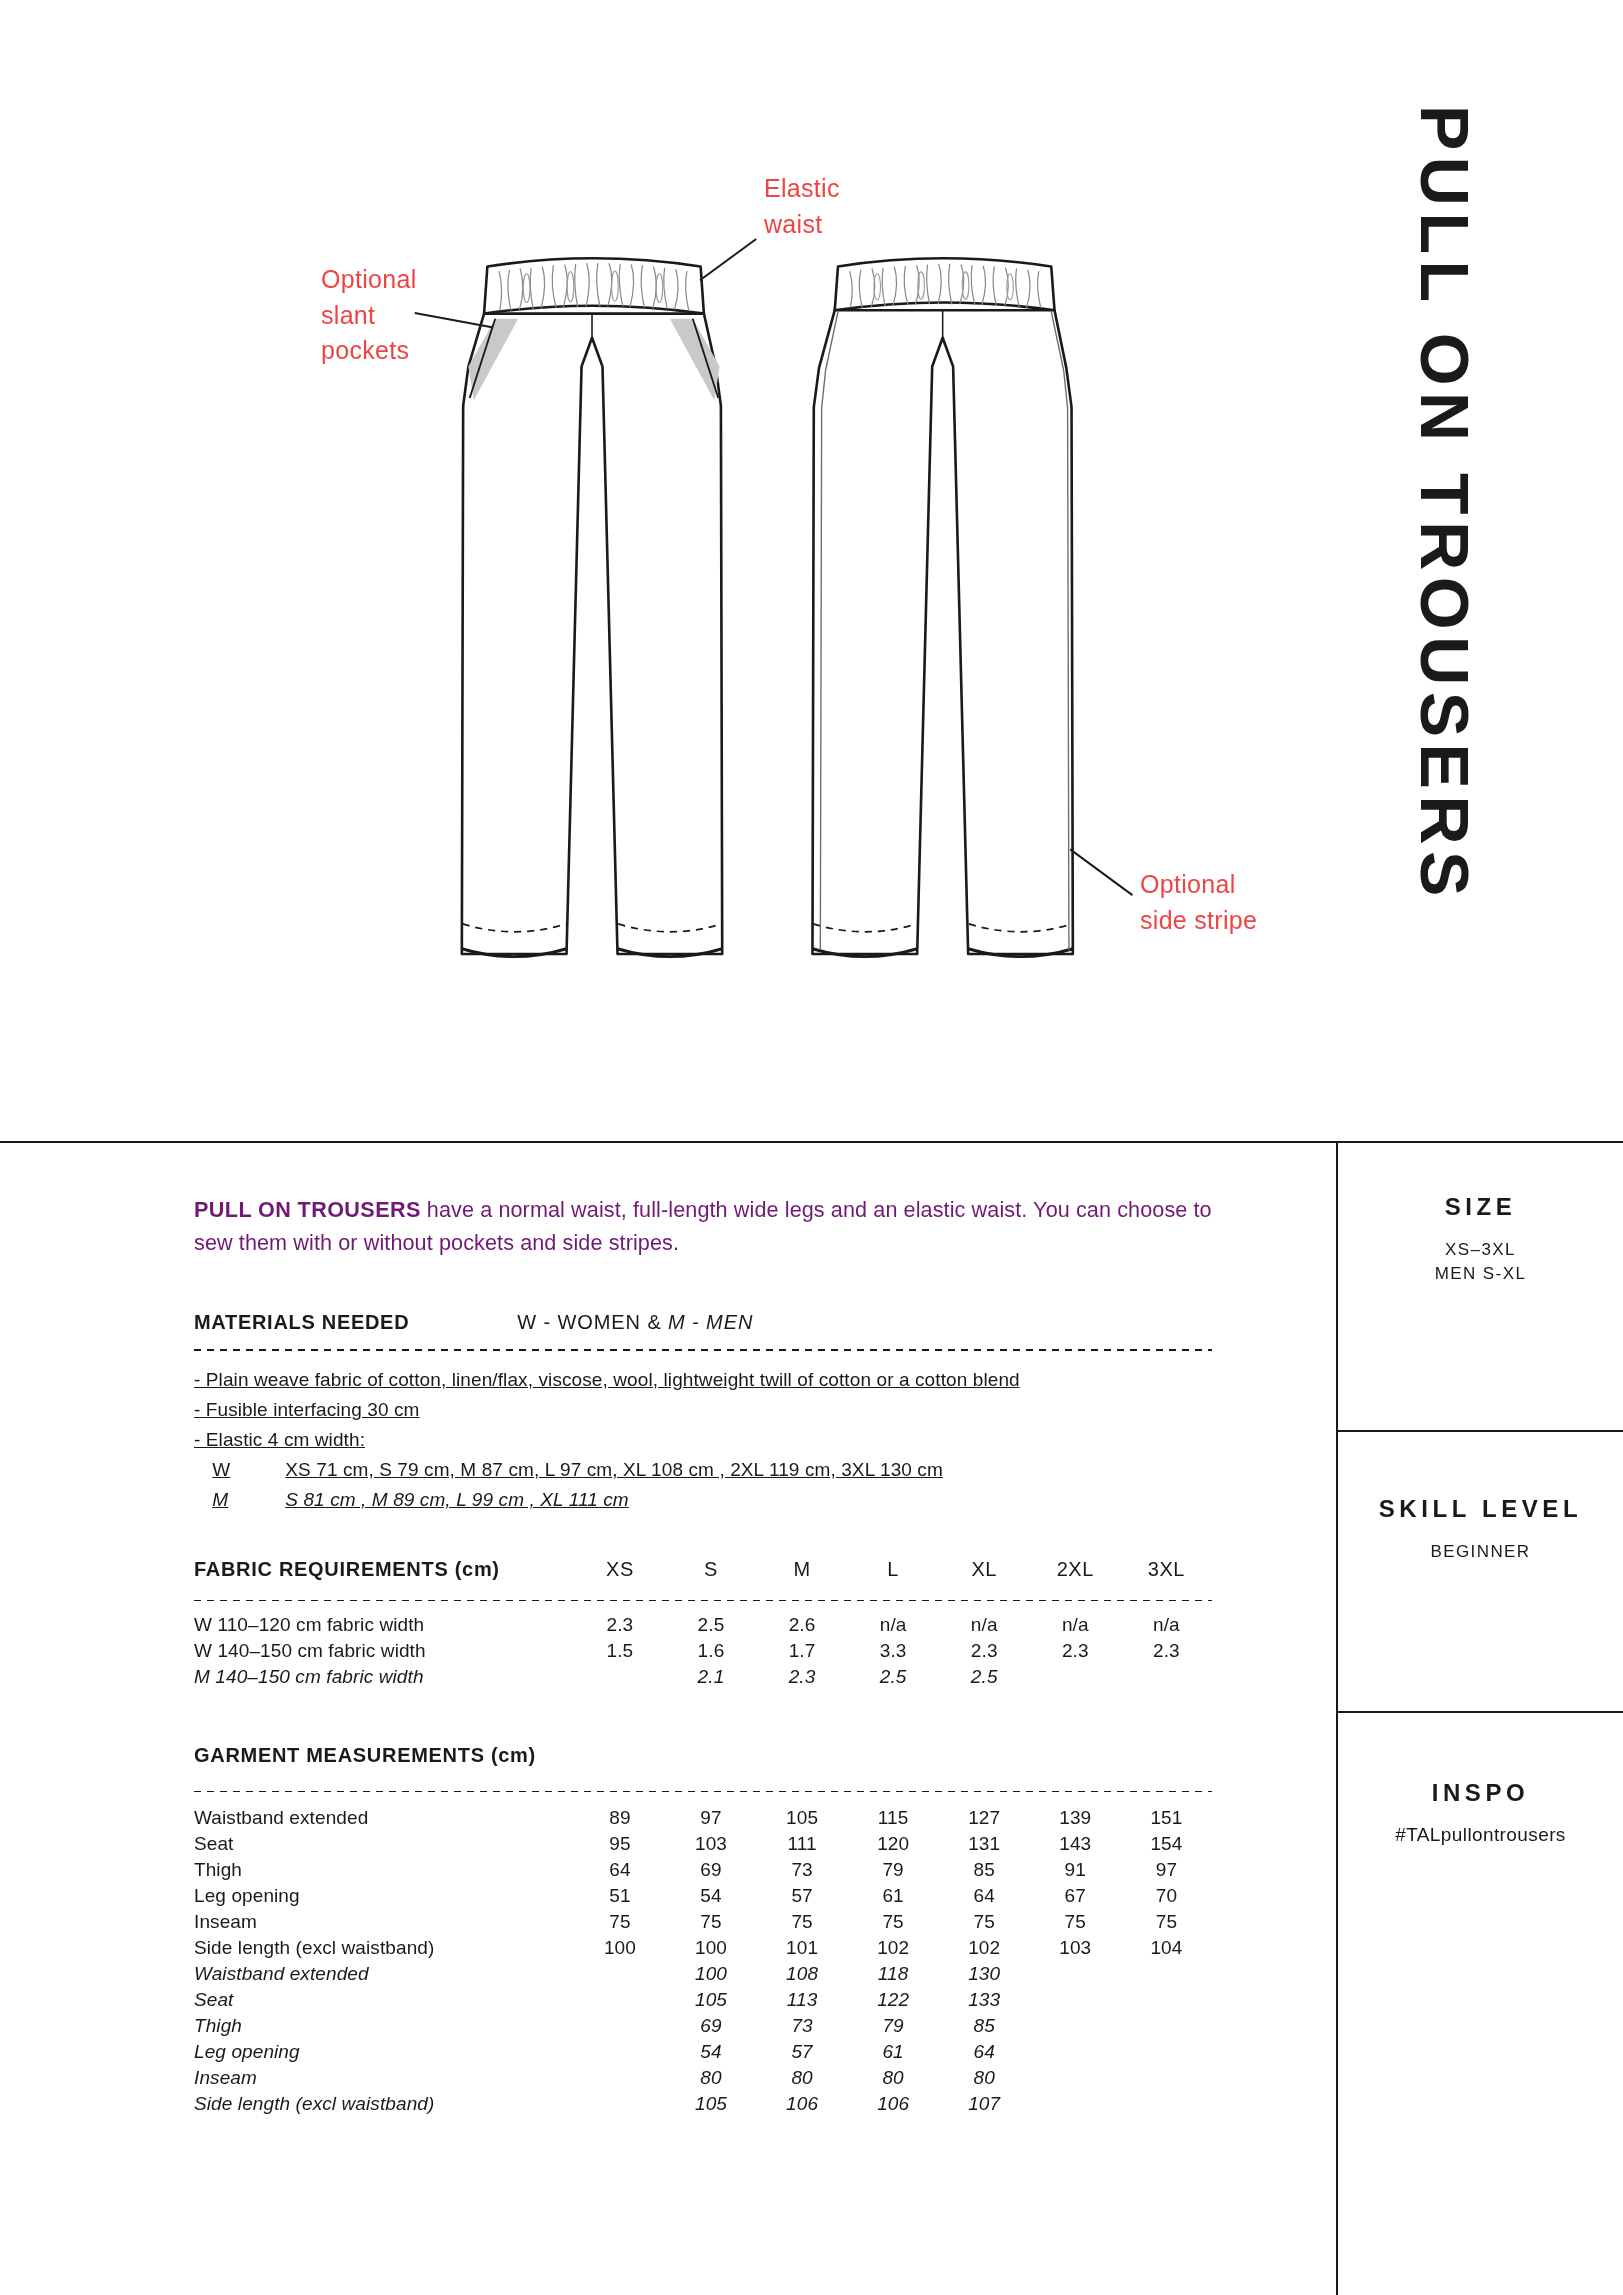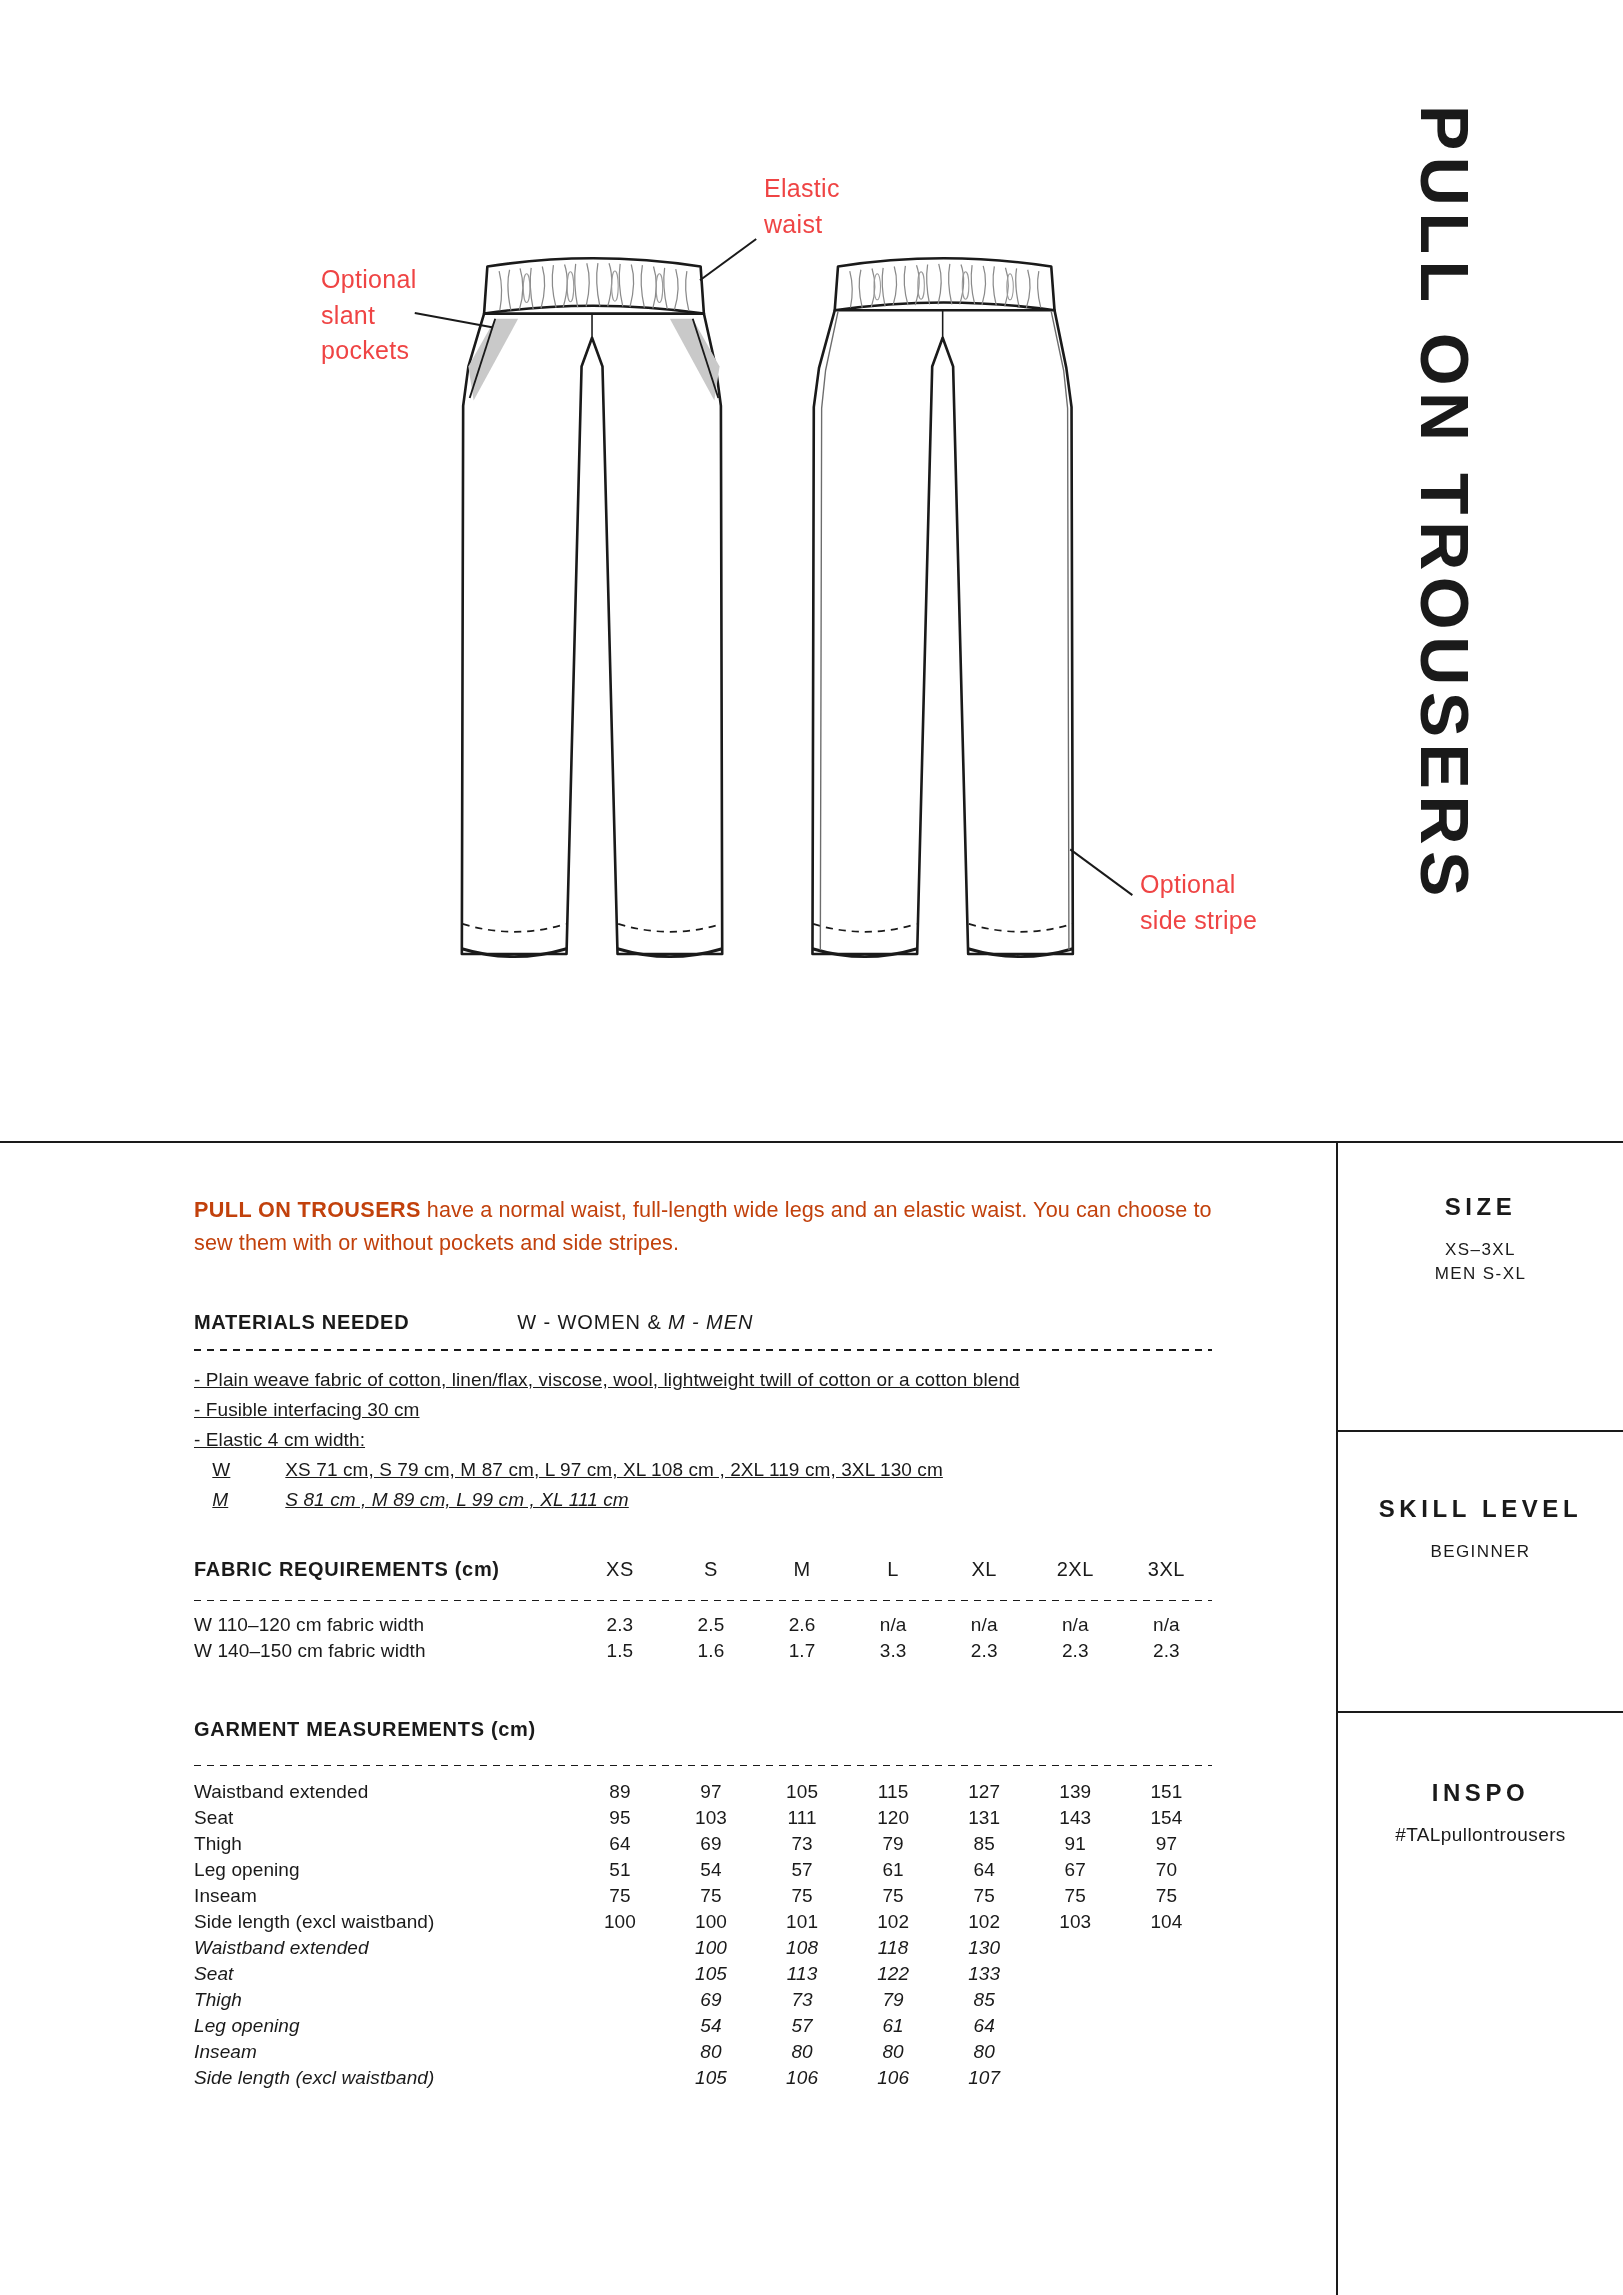"PULL ON TROUSERS have a" .intro { color: #c2410c -> #701a75 }
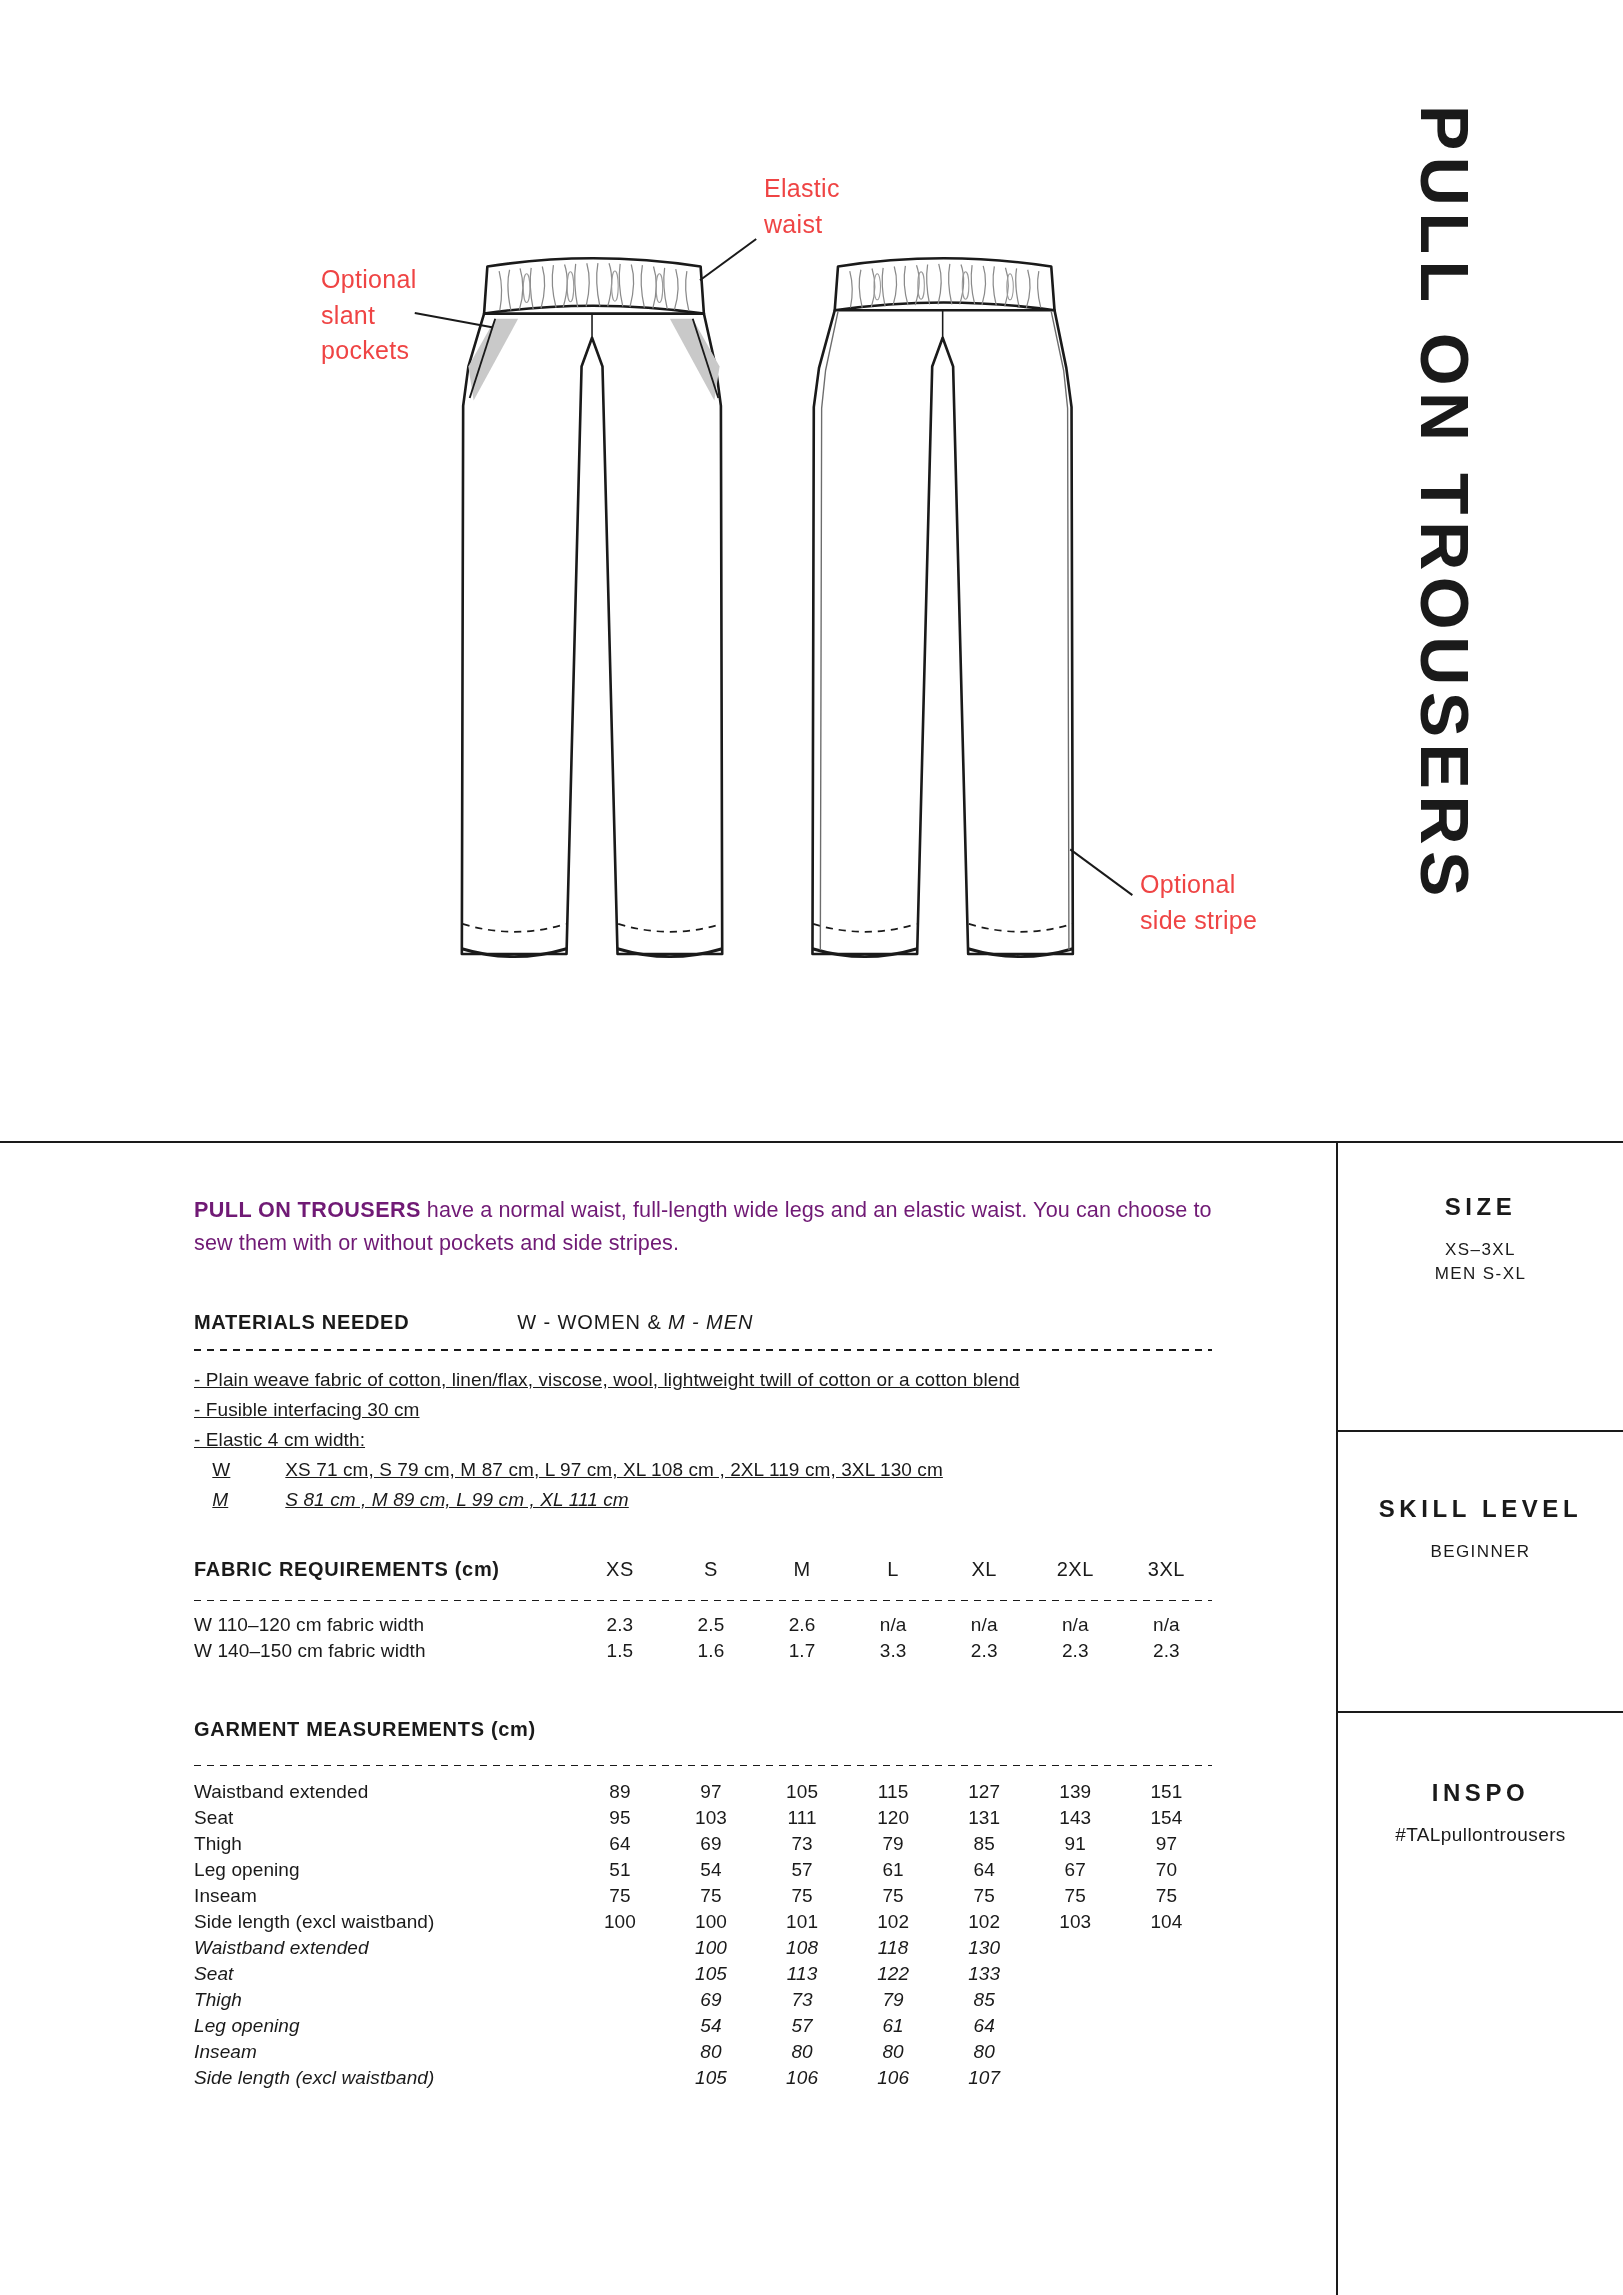"M 140–150 cm fabric width" tr.men { html: none -> <tr> <td>M 140–150 cm fabric width</td> <td></td> <td>2.1</td> <td>2.3</td> <td>2.5</td> <td>2.5</td> <td></td> <td></td> </tr> }
